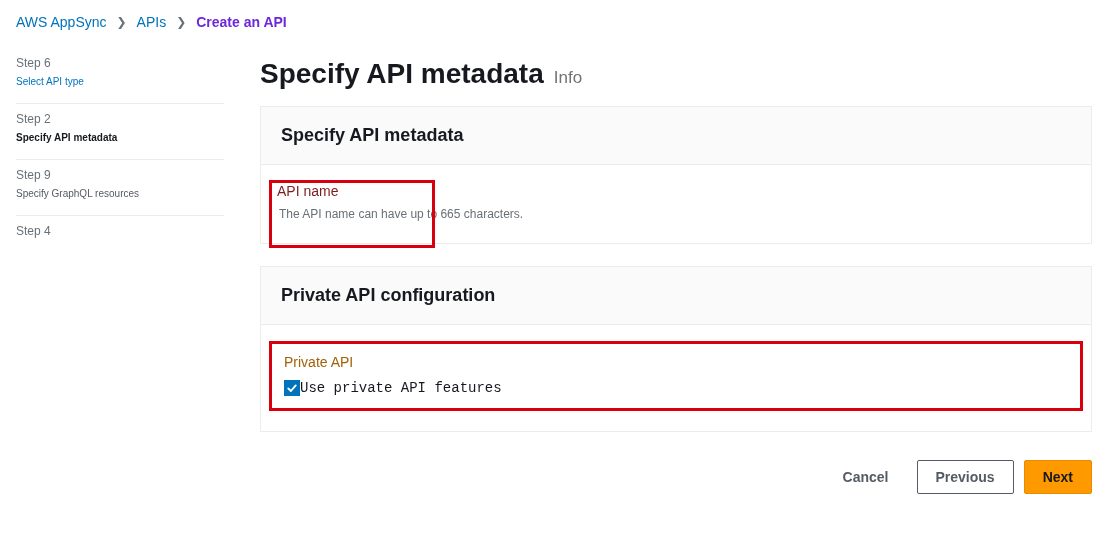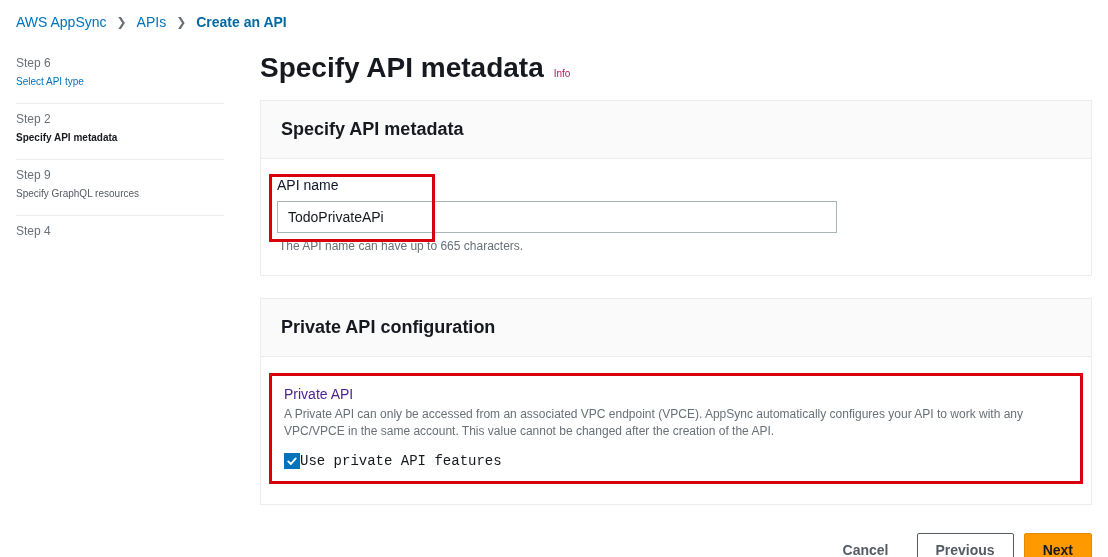"Create an API" .breadcrumb .bc-current { color: #0369a1 -> #6d28d9 }
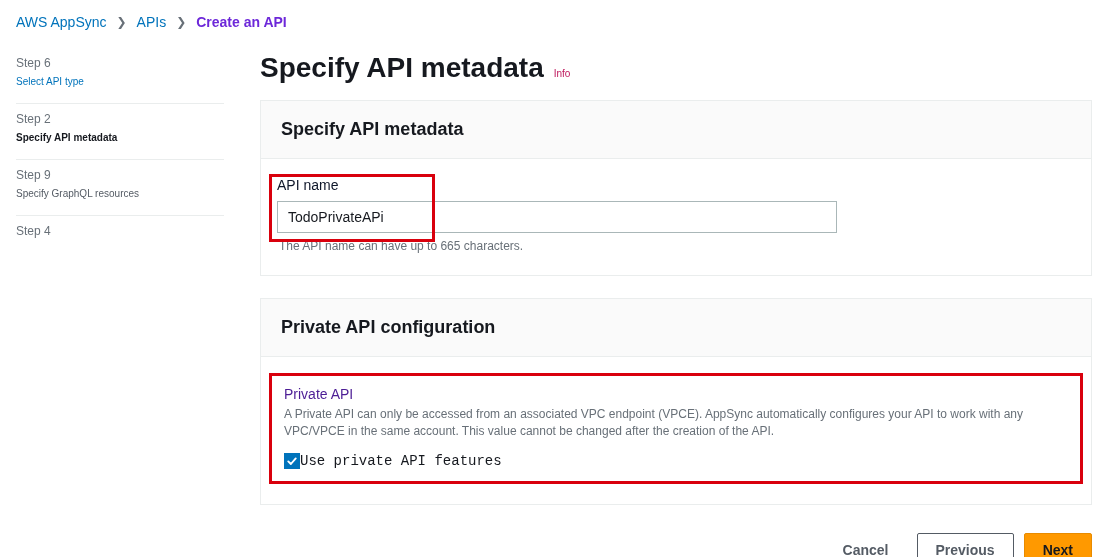"Info" .info-link { color: #be185d -> #737373; font-size: 10px -> 17px }
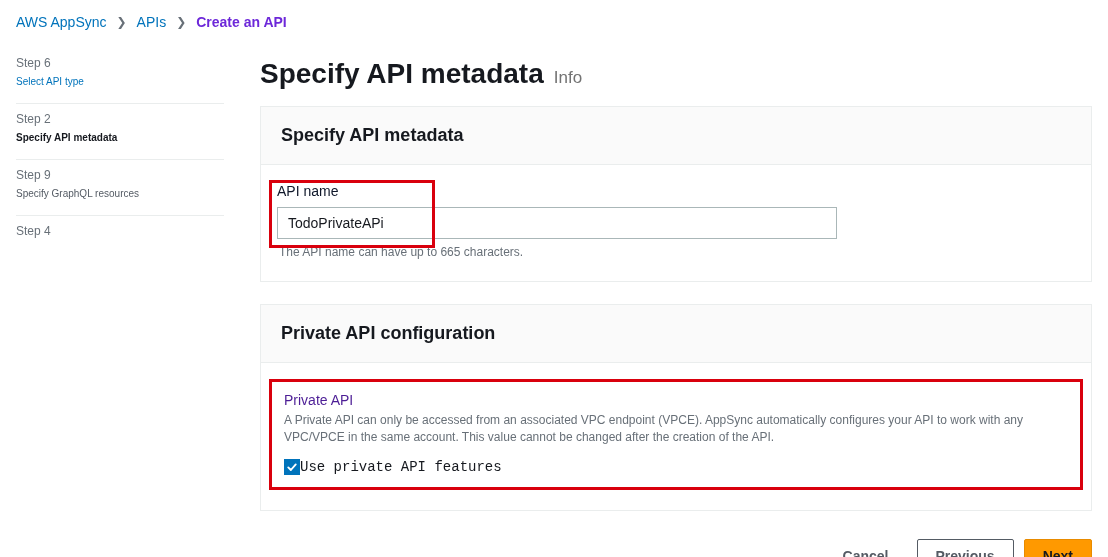"API name" .field-label { color: #0f172a -> #7f1d1d }
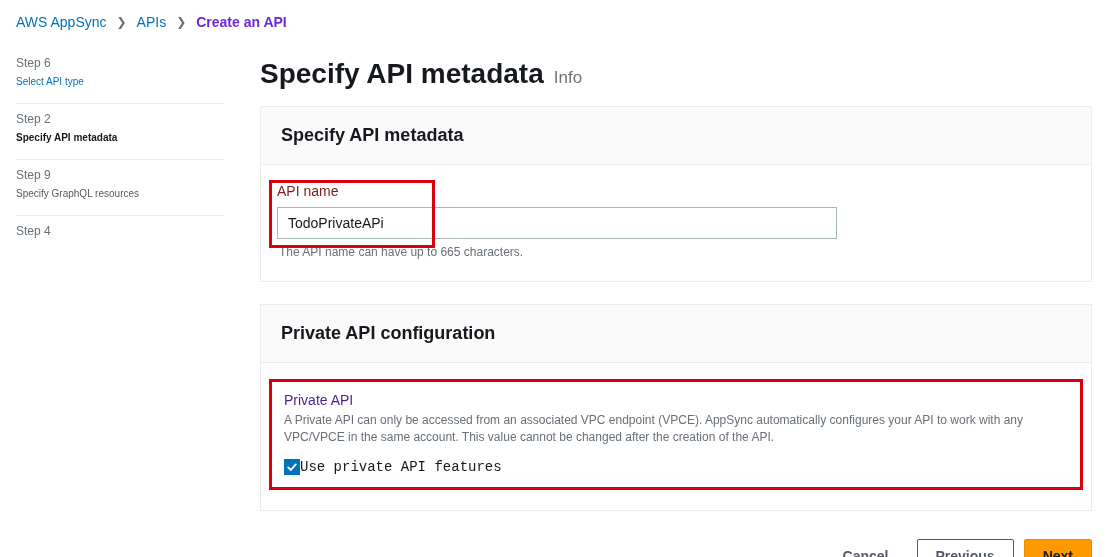"TodoPrivateAPi" div.field-input-wrap { html: <div> <input> </div> -> none }
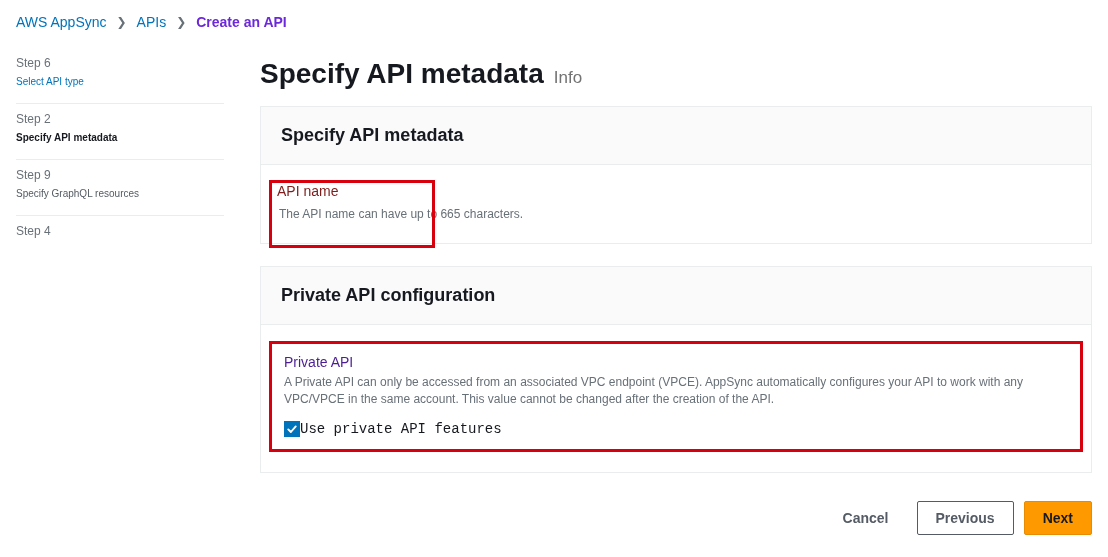"Private API" .priv-title { color: #4c1d95 -> #a16207; margin-bottom: 4px -> 10px }
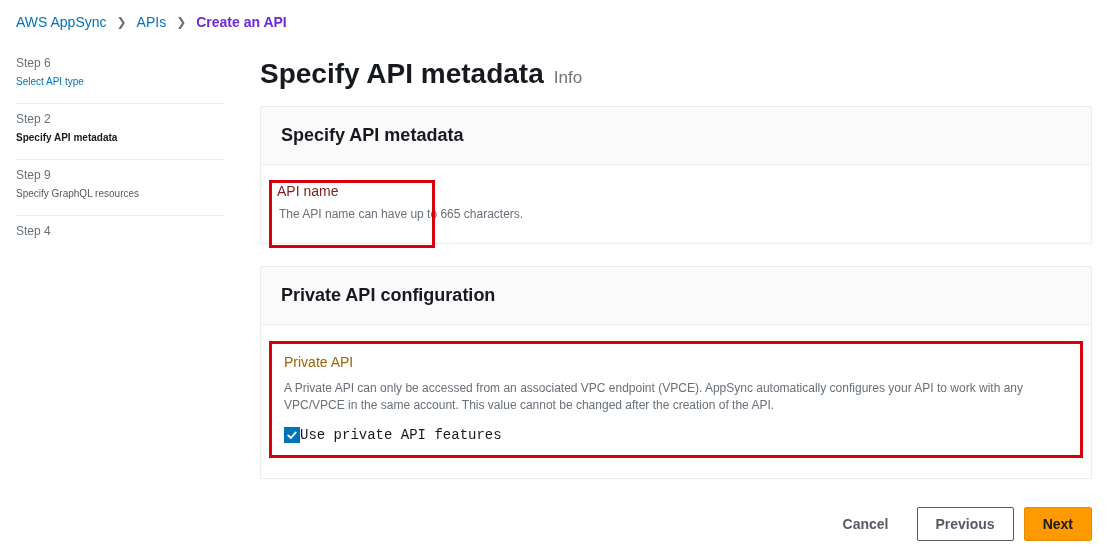"A Private API can only" div.priv-desc { html: <div>A Private API can only be accessed from an associated VPC endpoint (VPCE). AppSync automatically configures your API to work with any VPC/VPCE in the same account. This value cannot be changed after the creation of the API.</div> -> none }
